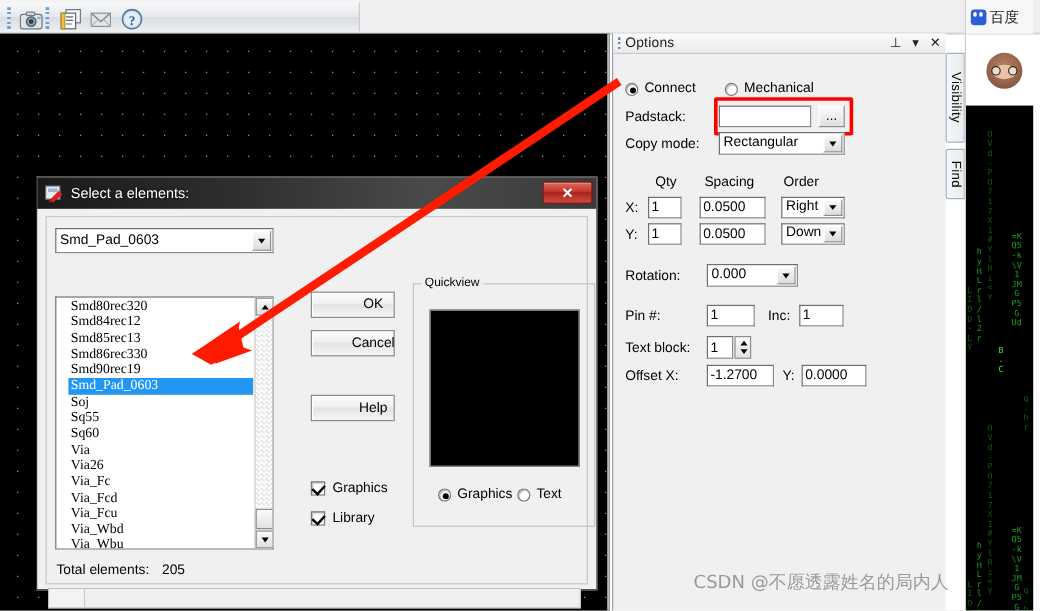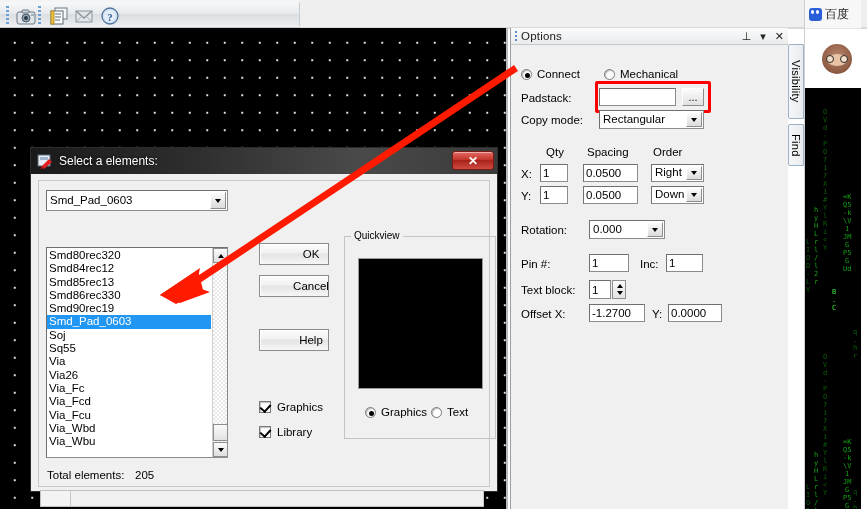"Smd80rec320" div { font-family: none -> Liberation Serif, serif; left: 0 -> 10px }
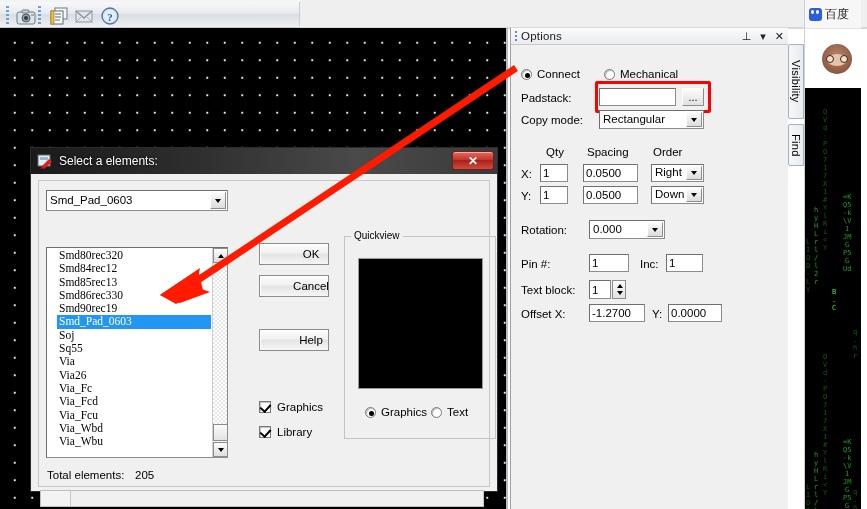"Sq60" div.litem { html: none -> <div>Sq60</div> }
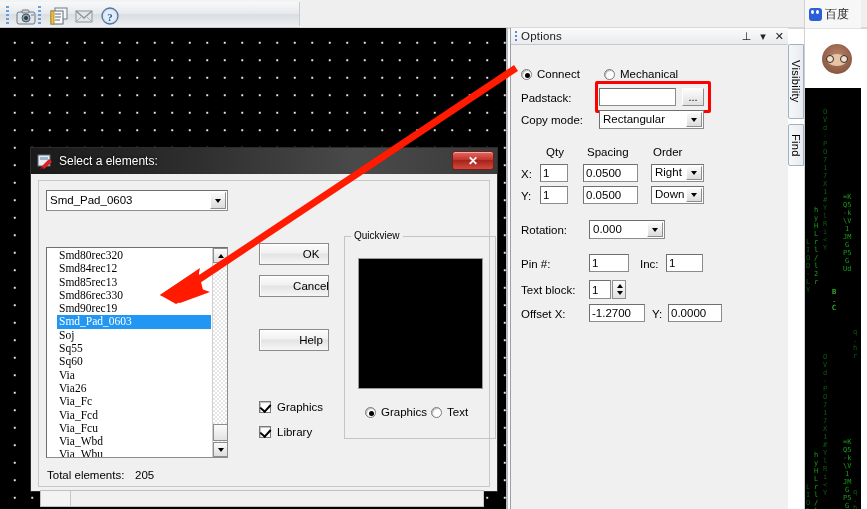"CSDN @不愿透露姓名的局内人" div.watermark { html: none -> <div>CSDN @不愿透露姓名的局内人</div> }
